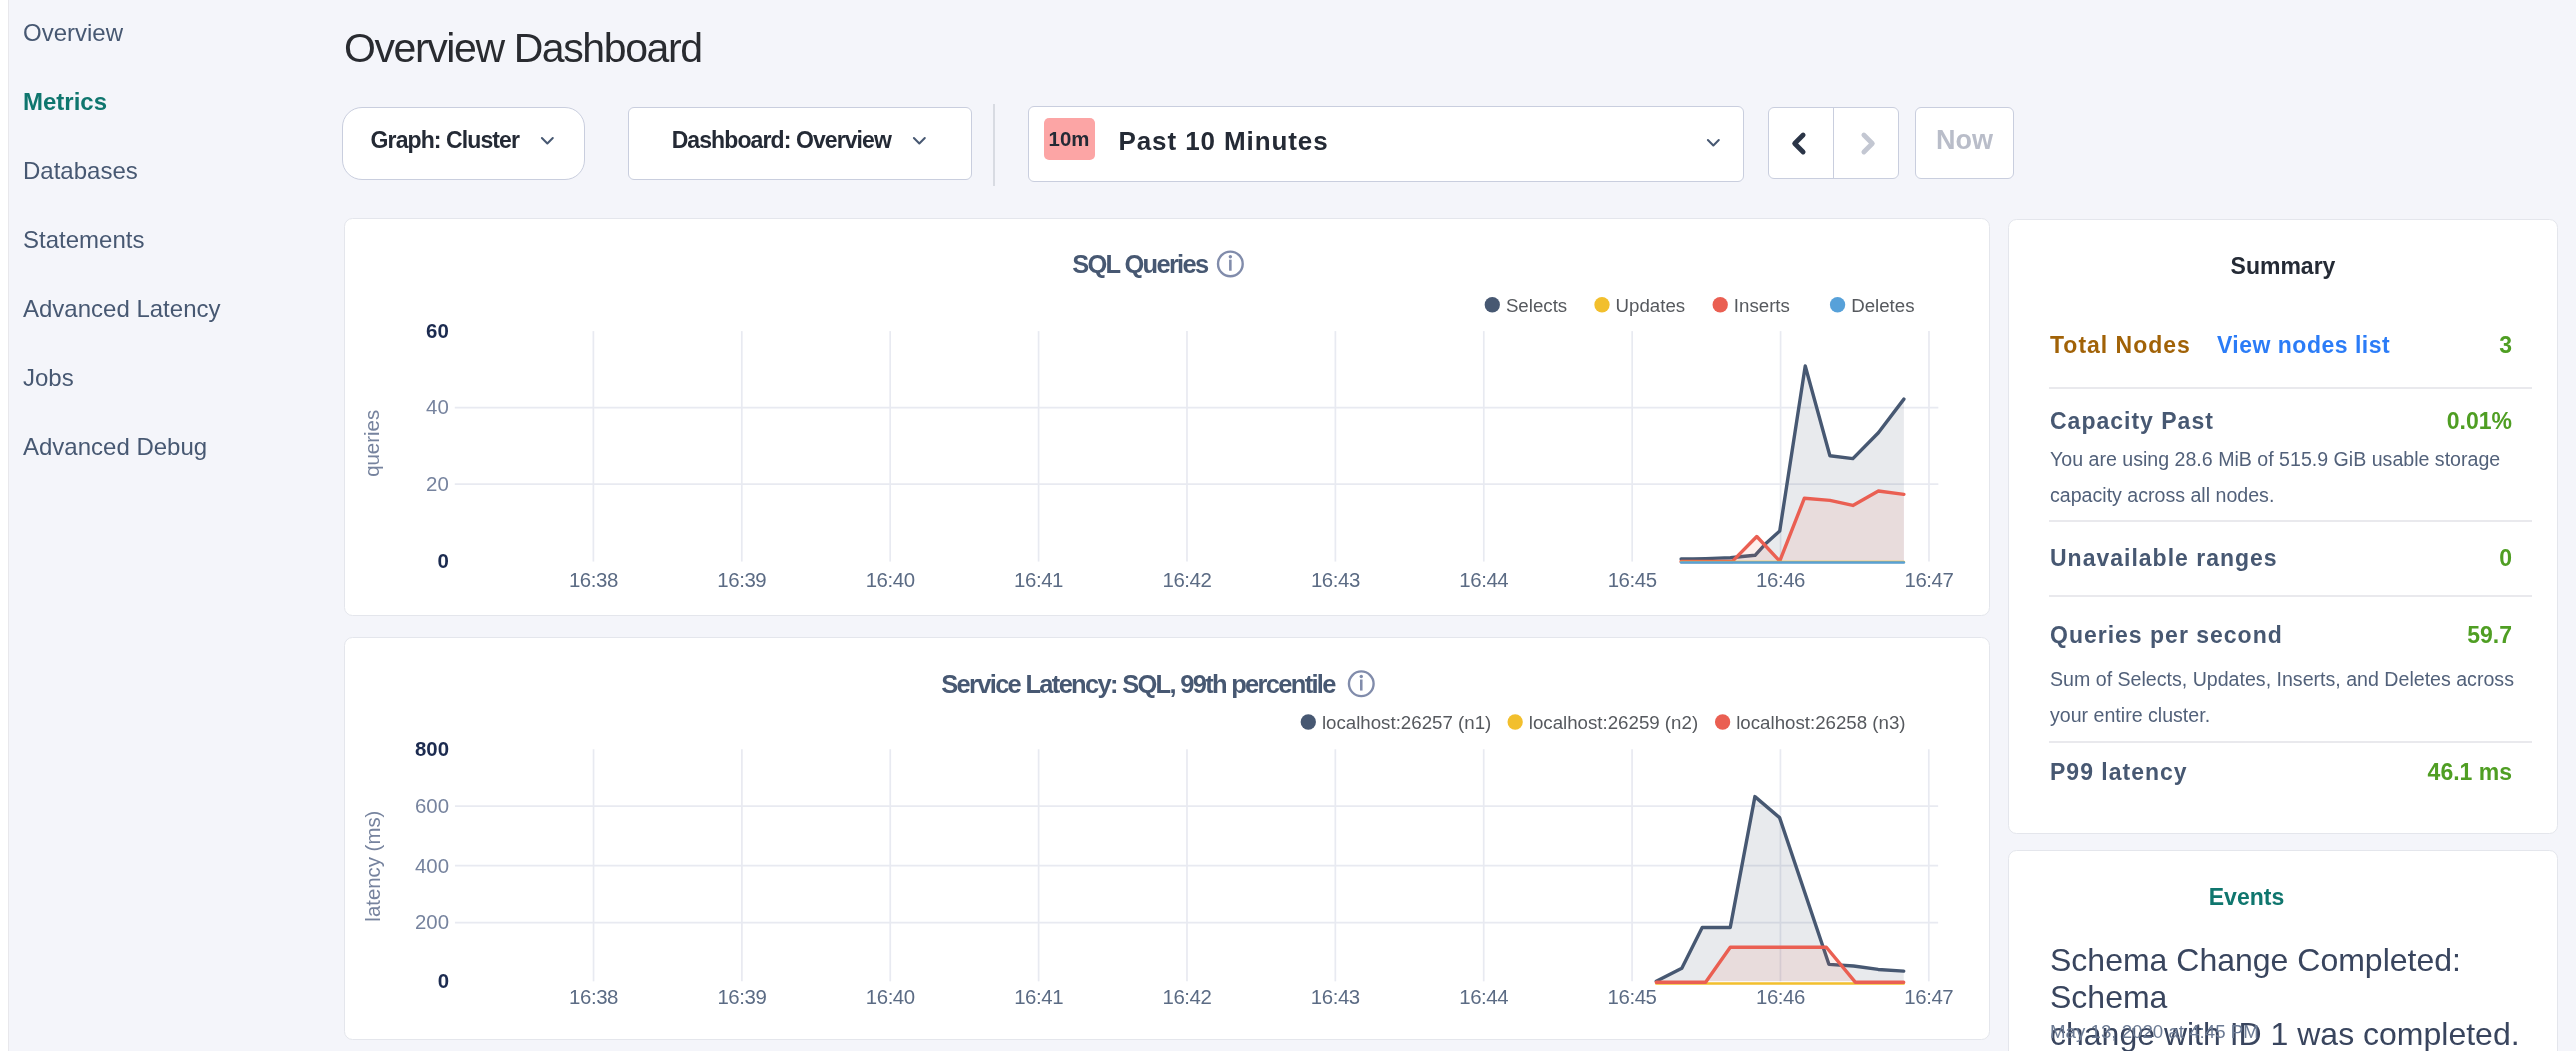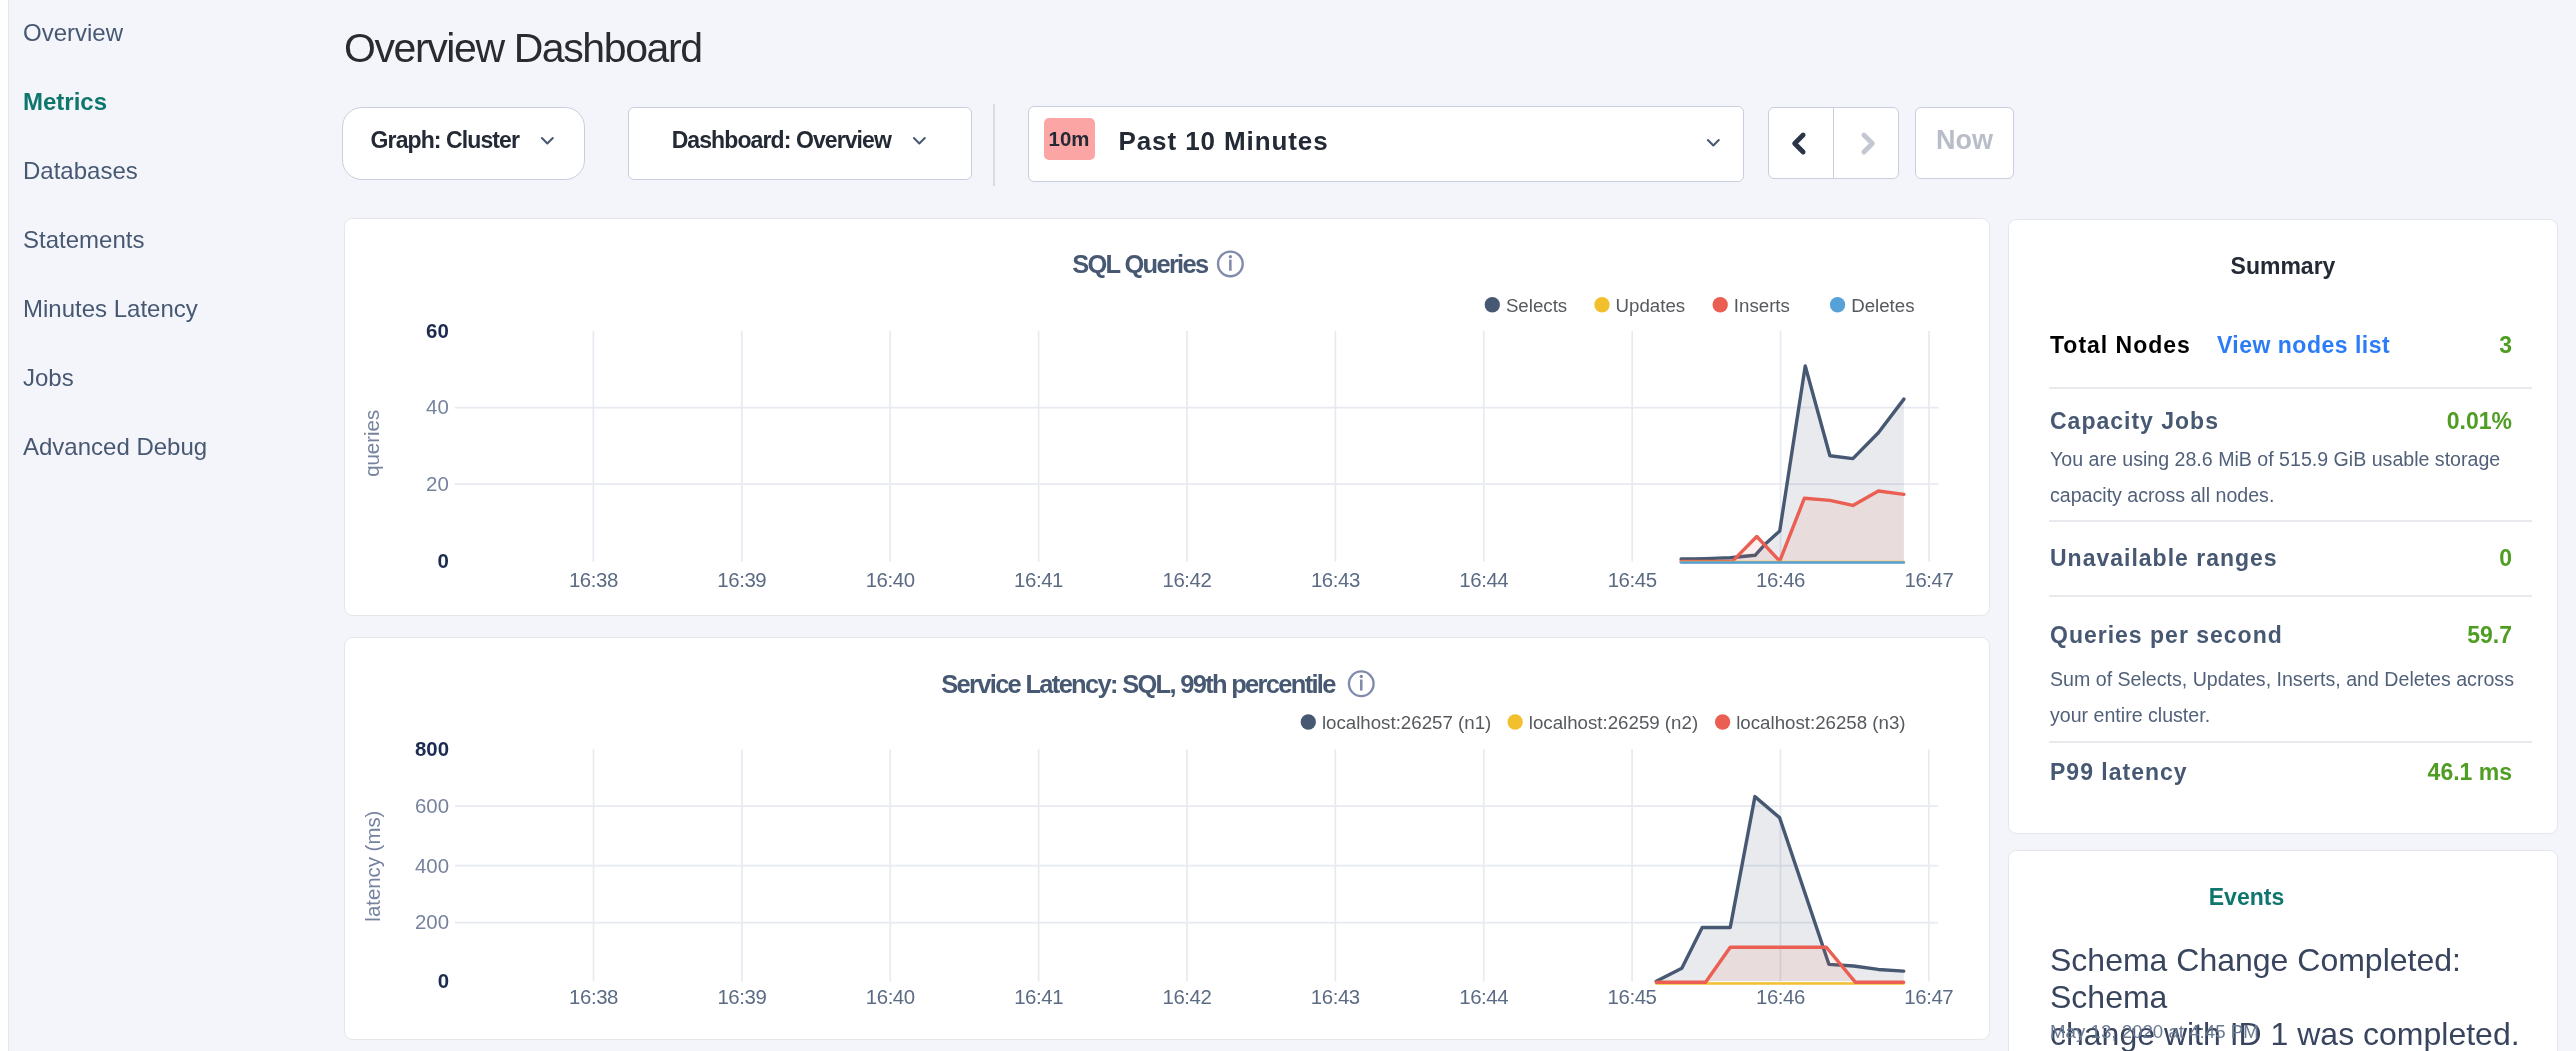"Minutes Latency" div.navitem { text: Minutes -> Advanced }
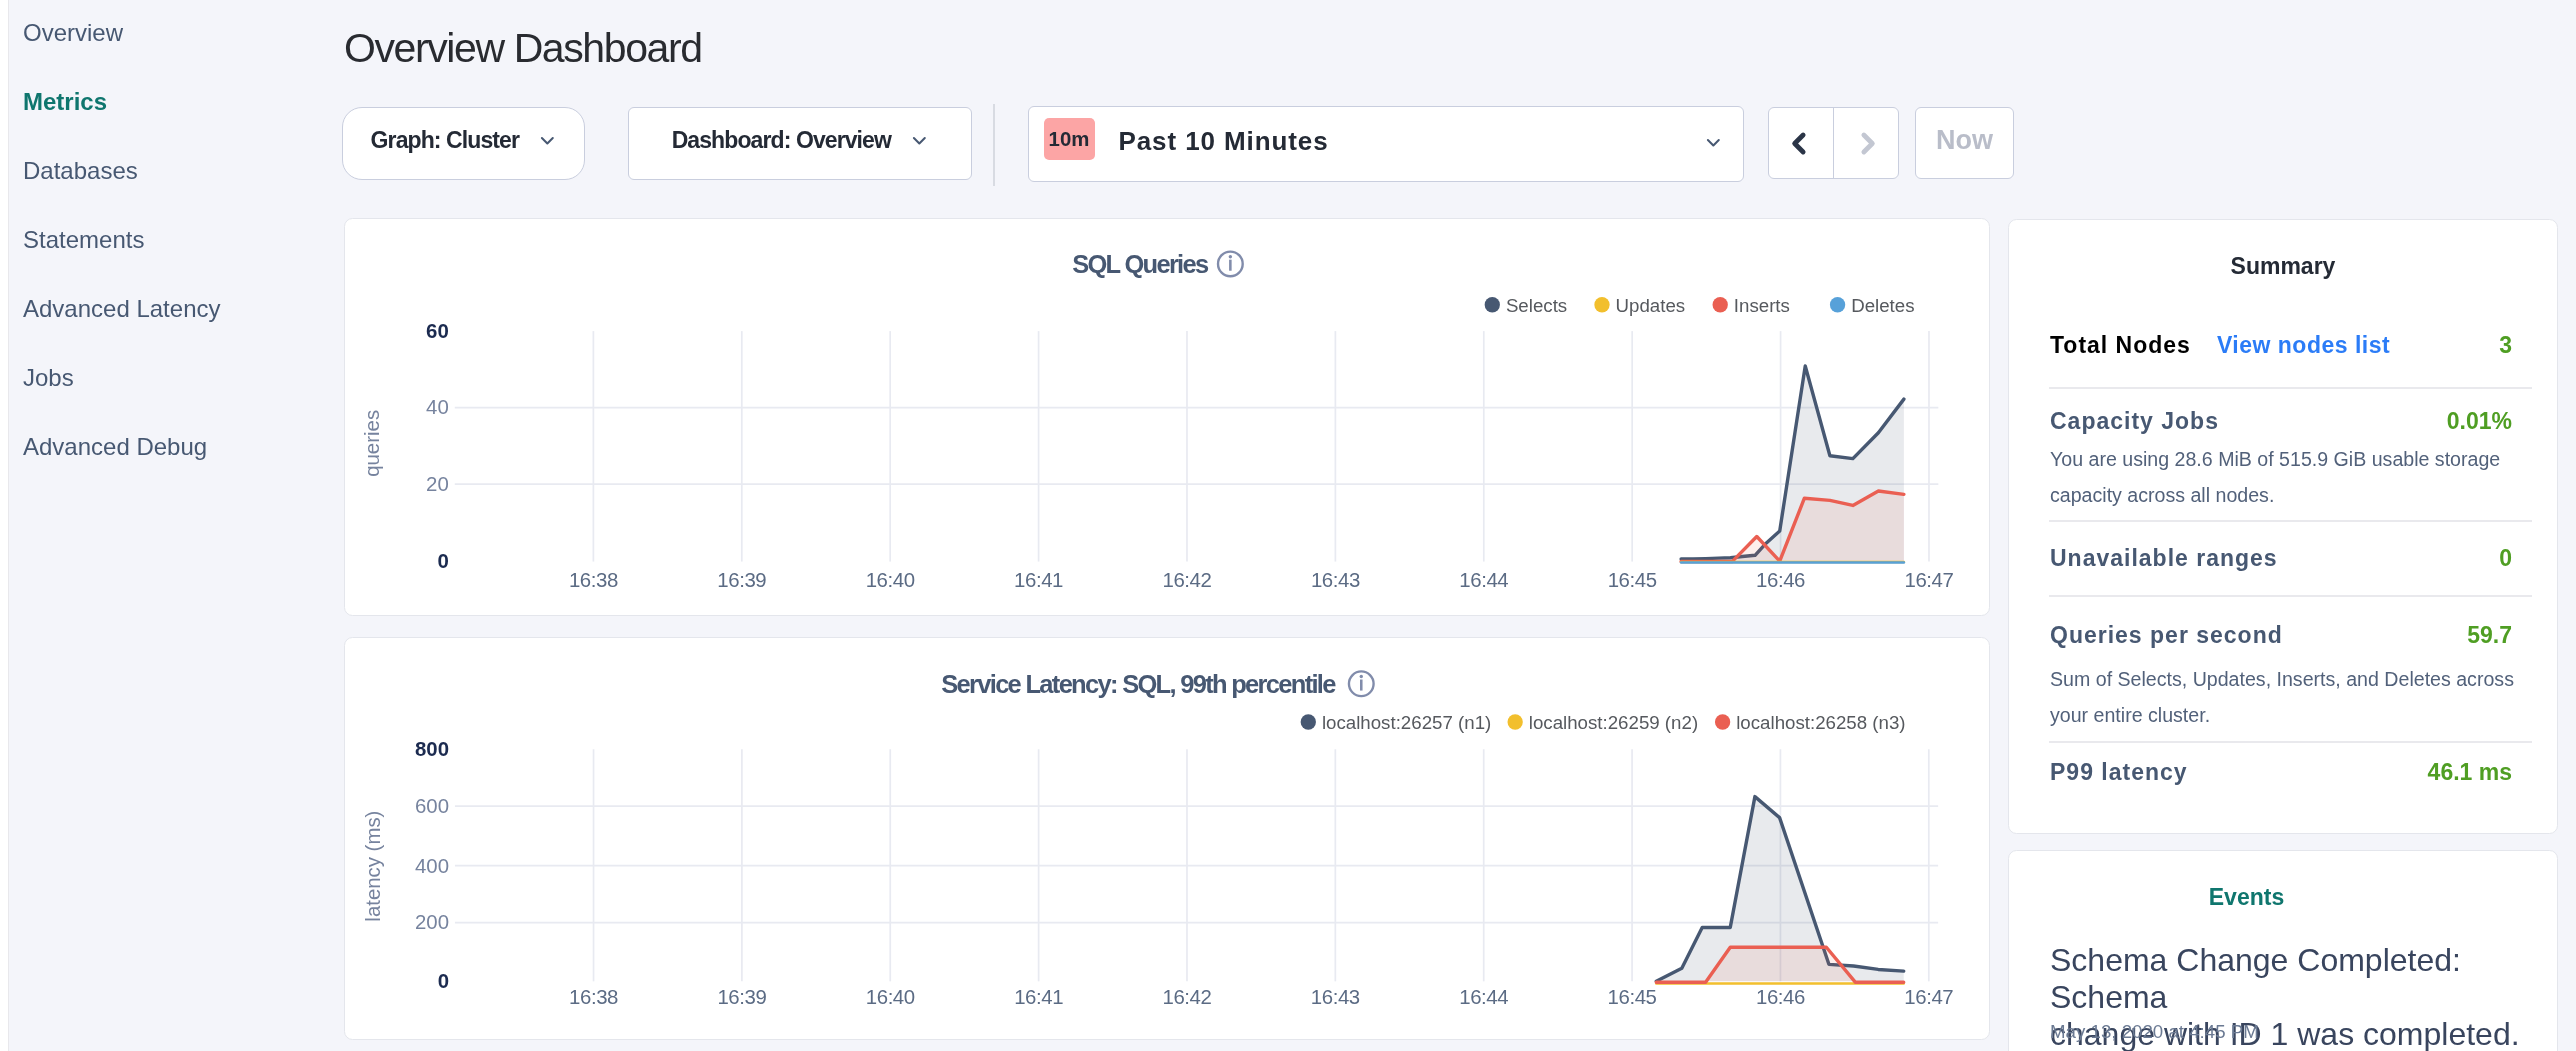"Total Nodes" span { color: #000000 -> #a16207 }
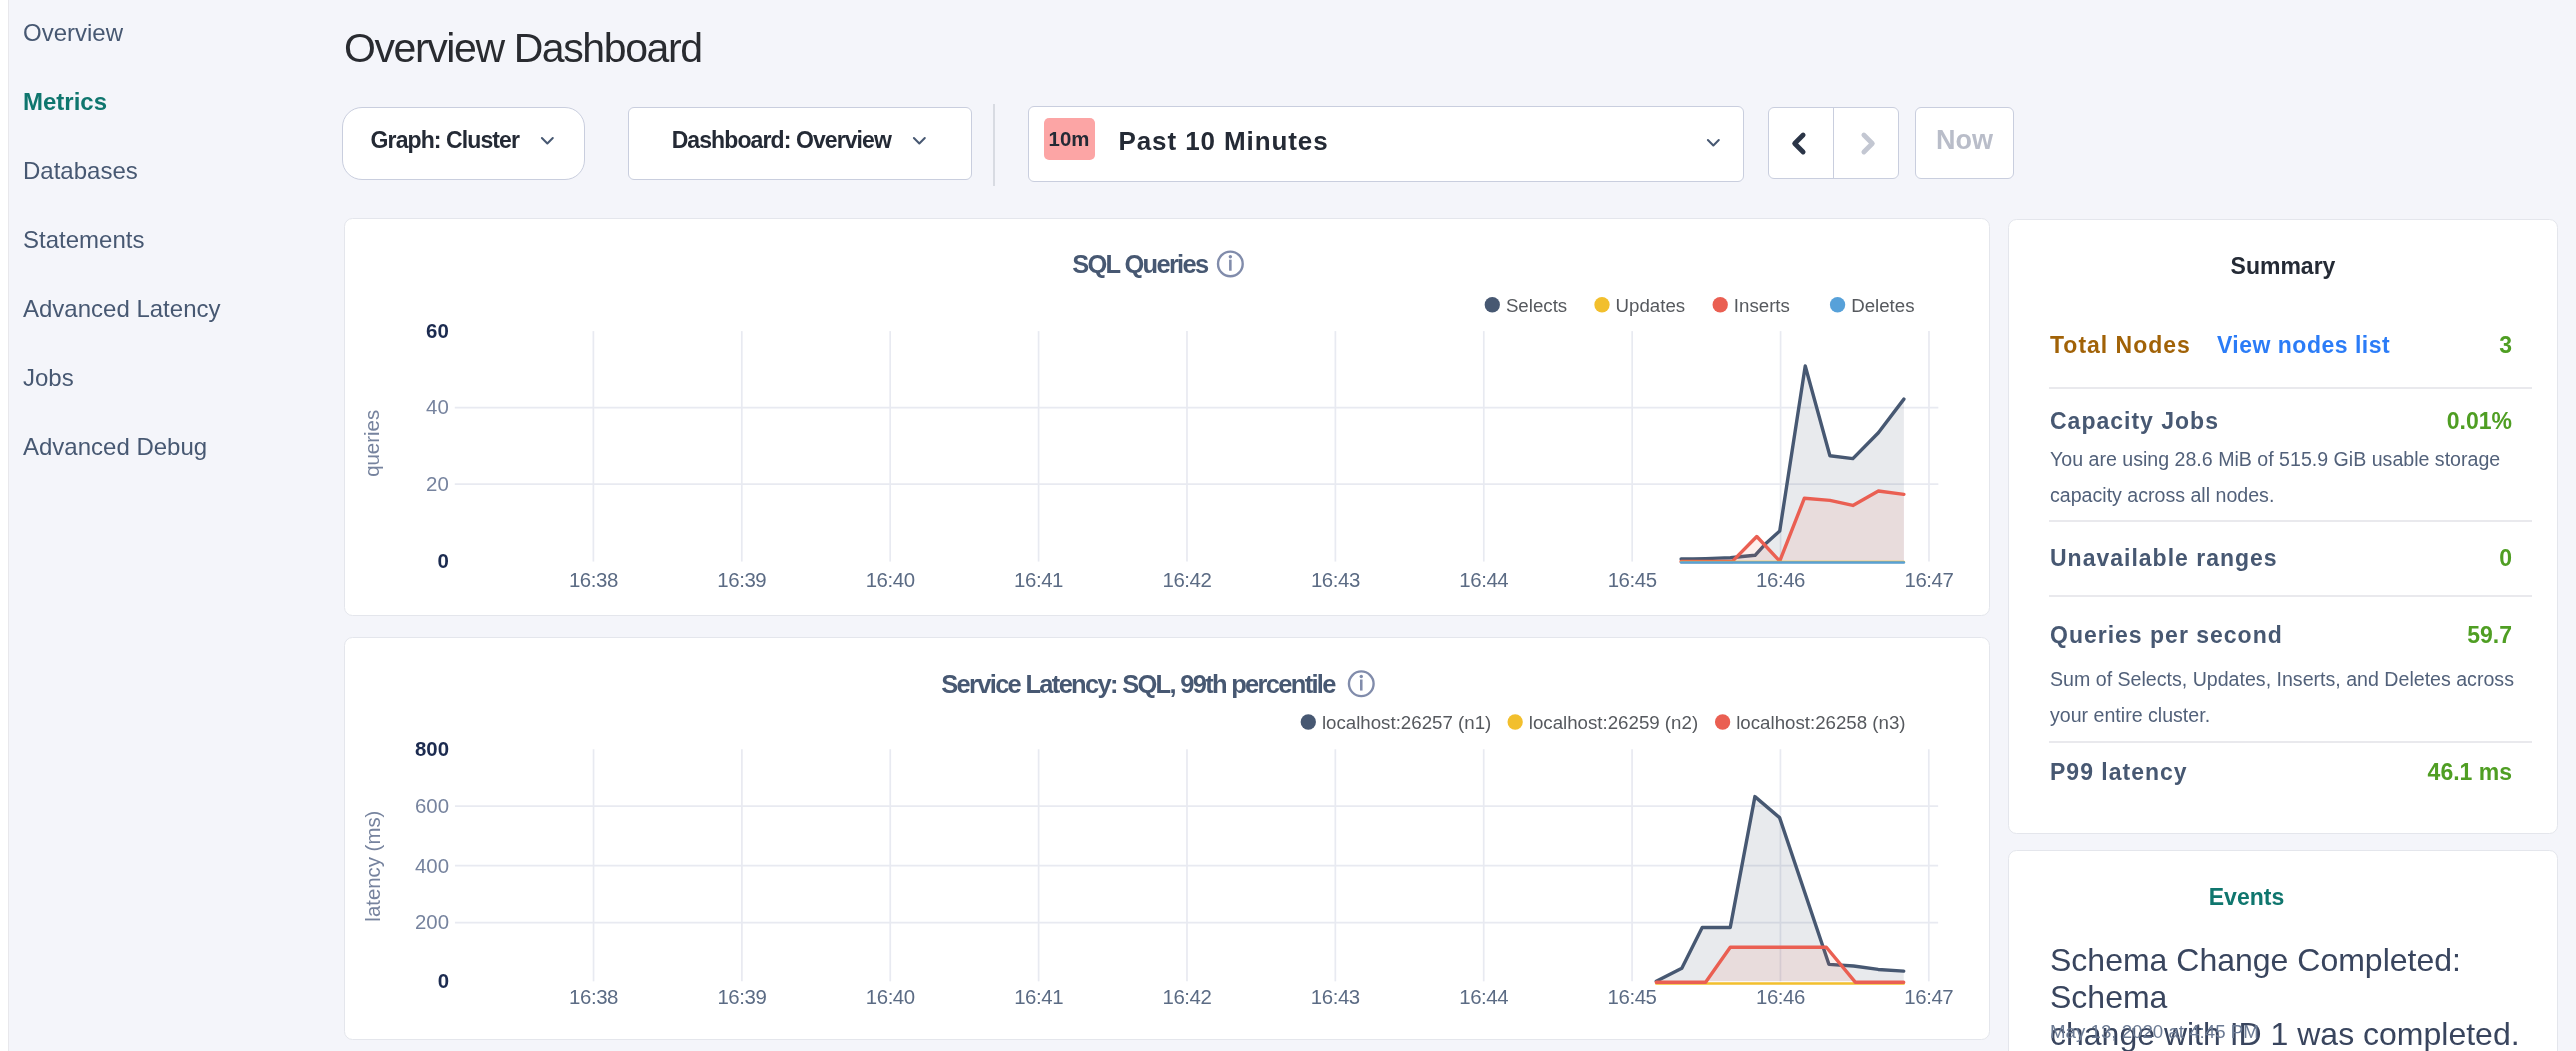"Capacity Jobs" span { text: Jobs -> Past }
